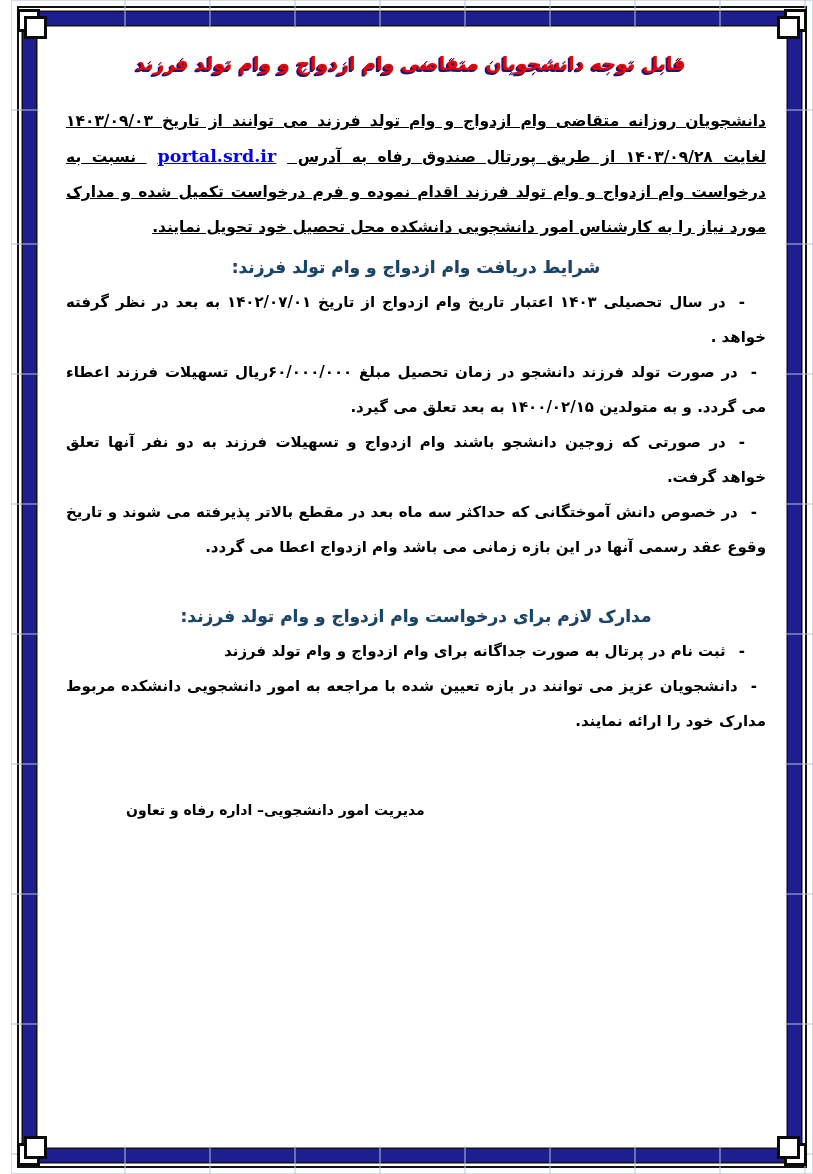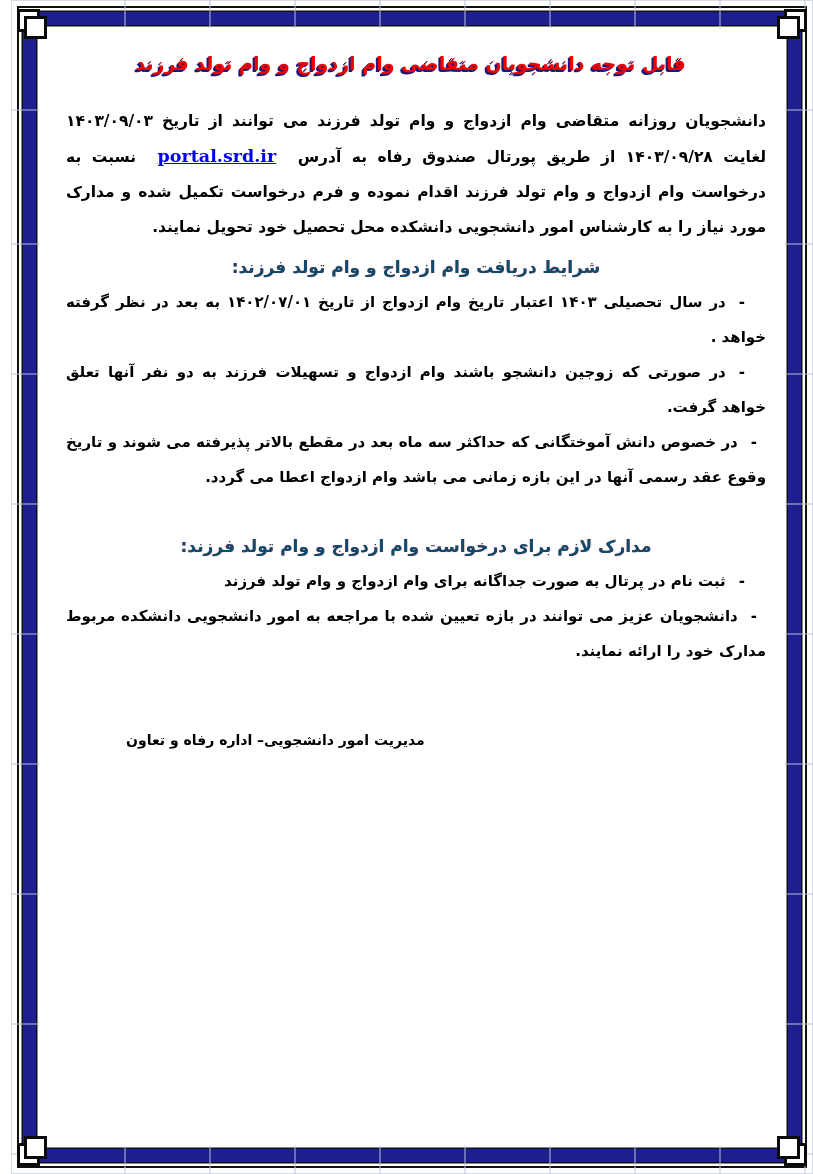"دانشجویان روزانه متقاضی وام ازدواج" .para { text-decoration: none -> underline }
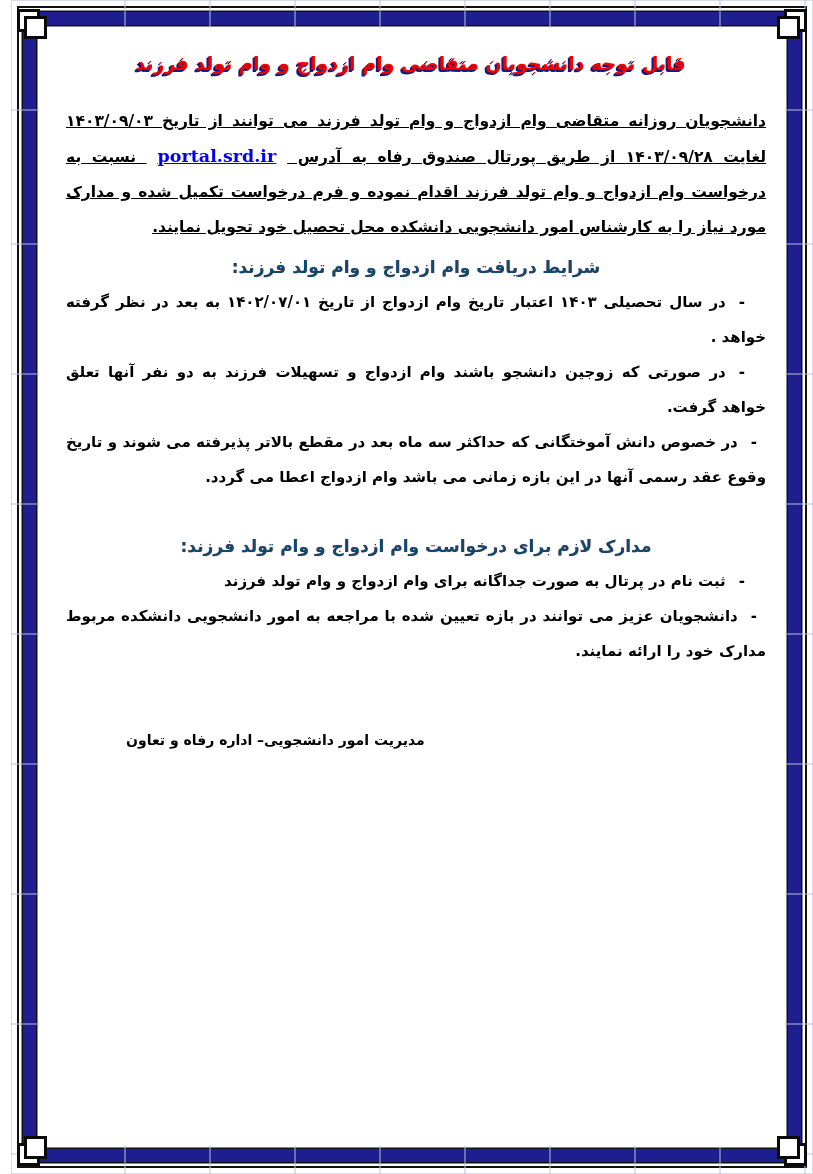"-در صورت تولد فرزند دانشجو" div.li { html: none -> <div><span>-</span><span>در صورت تولد فرزند دانشجو در زمان تحصیل مبلغ ۶۰/۰۰۰/۰۰۰ریال تسهیلات فرزند اعطاء می گردد. و به متولدین ۱۴۰۰/۰۲/۱۵ به بعد تعلق می گیرد.</span></div> }
